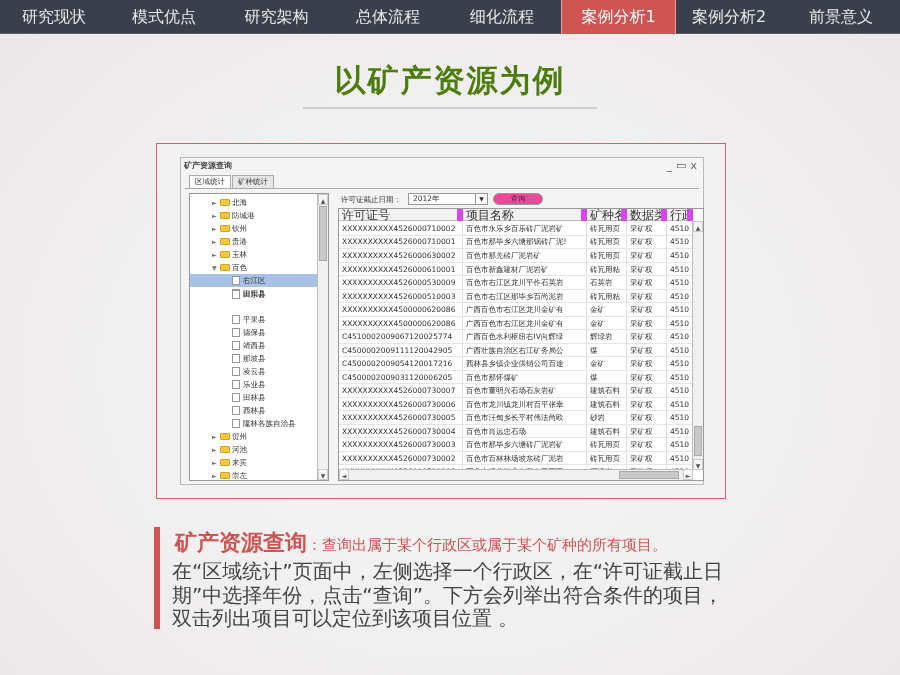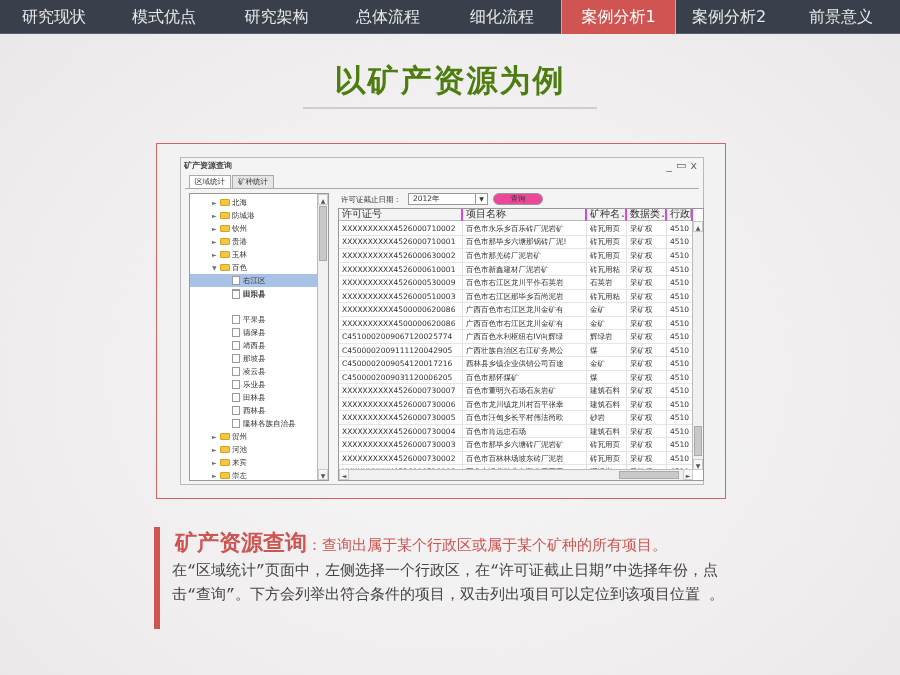"许可证号" .th { border-right: 2px solid #d946ef -> 6px solid #d946ef; font-family: Liberation Mono, monospace -> none; font-size: 10px -> 12px }
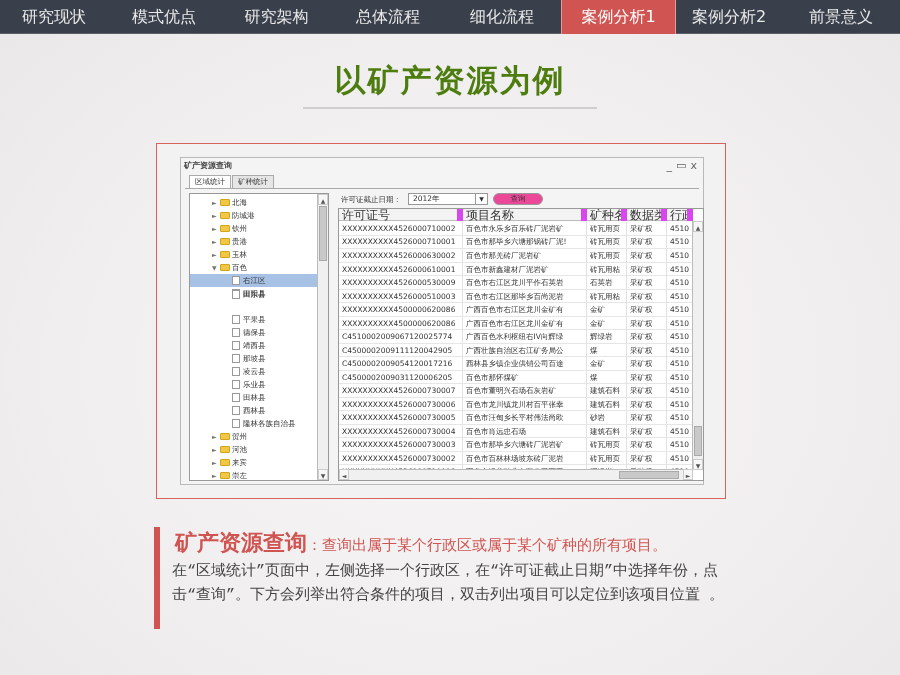"在“区域统计”页面中，左侧选择一个行政区，在“许可证截止日期”中选择年份，点击“" .desc-body { font-family: Liberation Mono, monospace -> none; font-size: 15px -> 20px }
